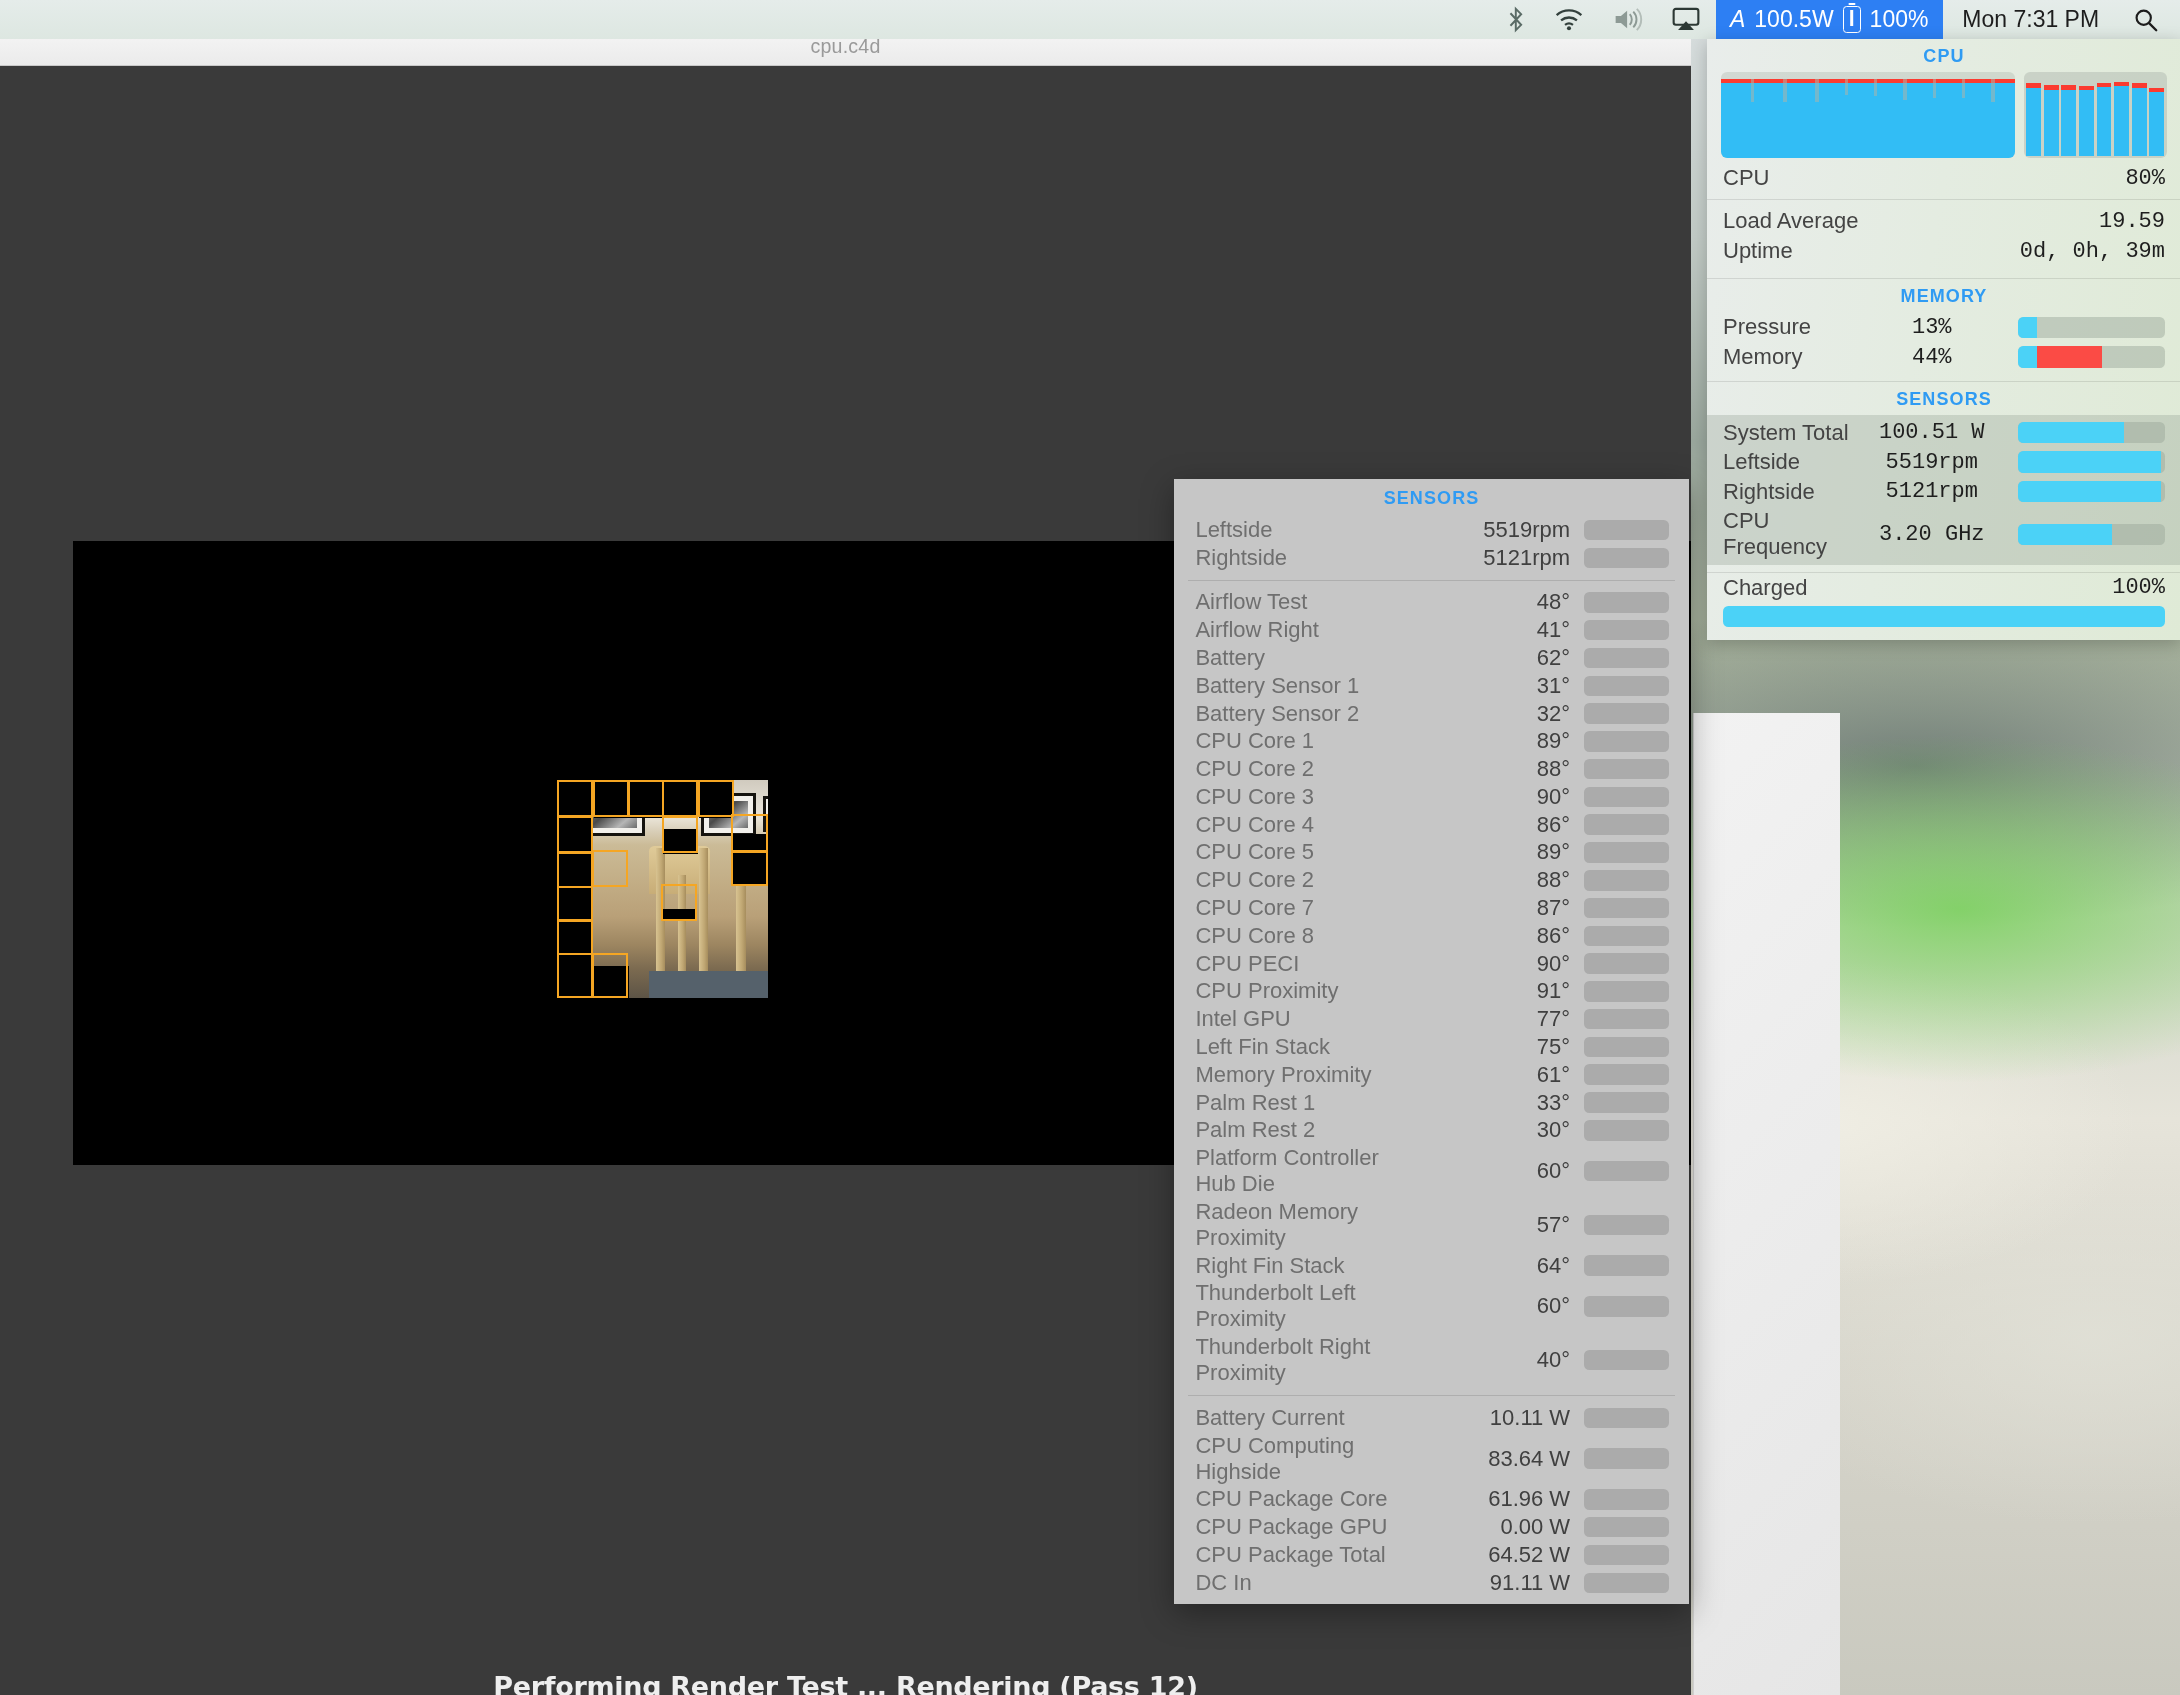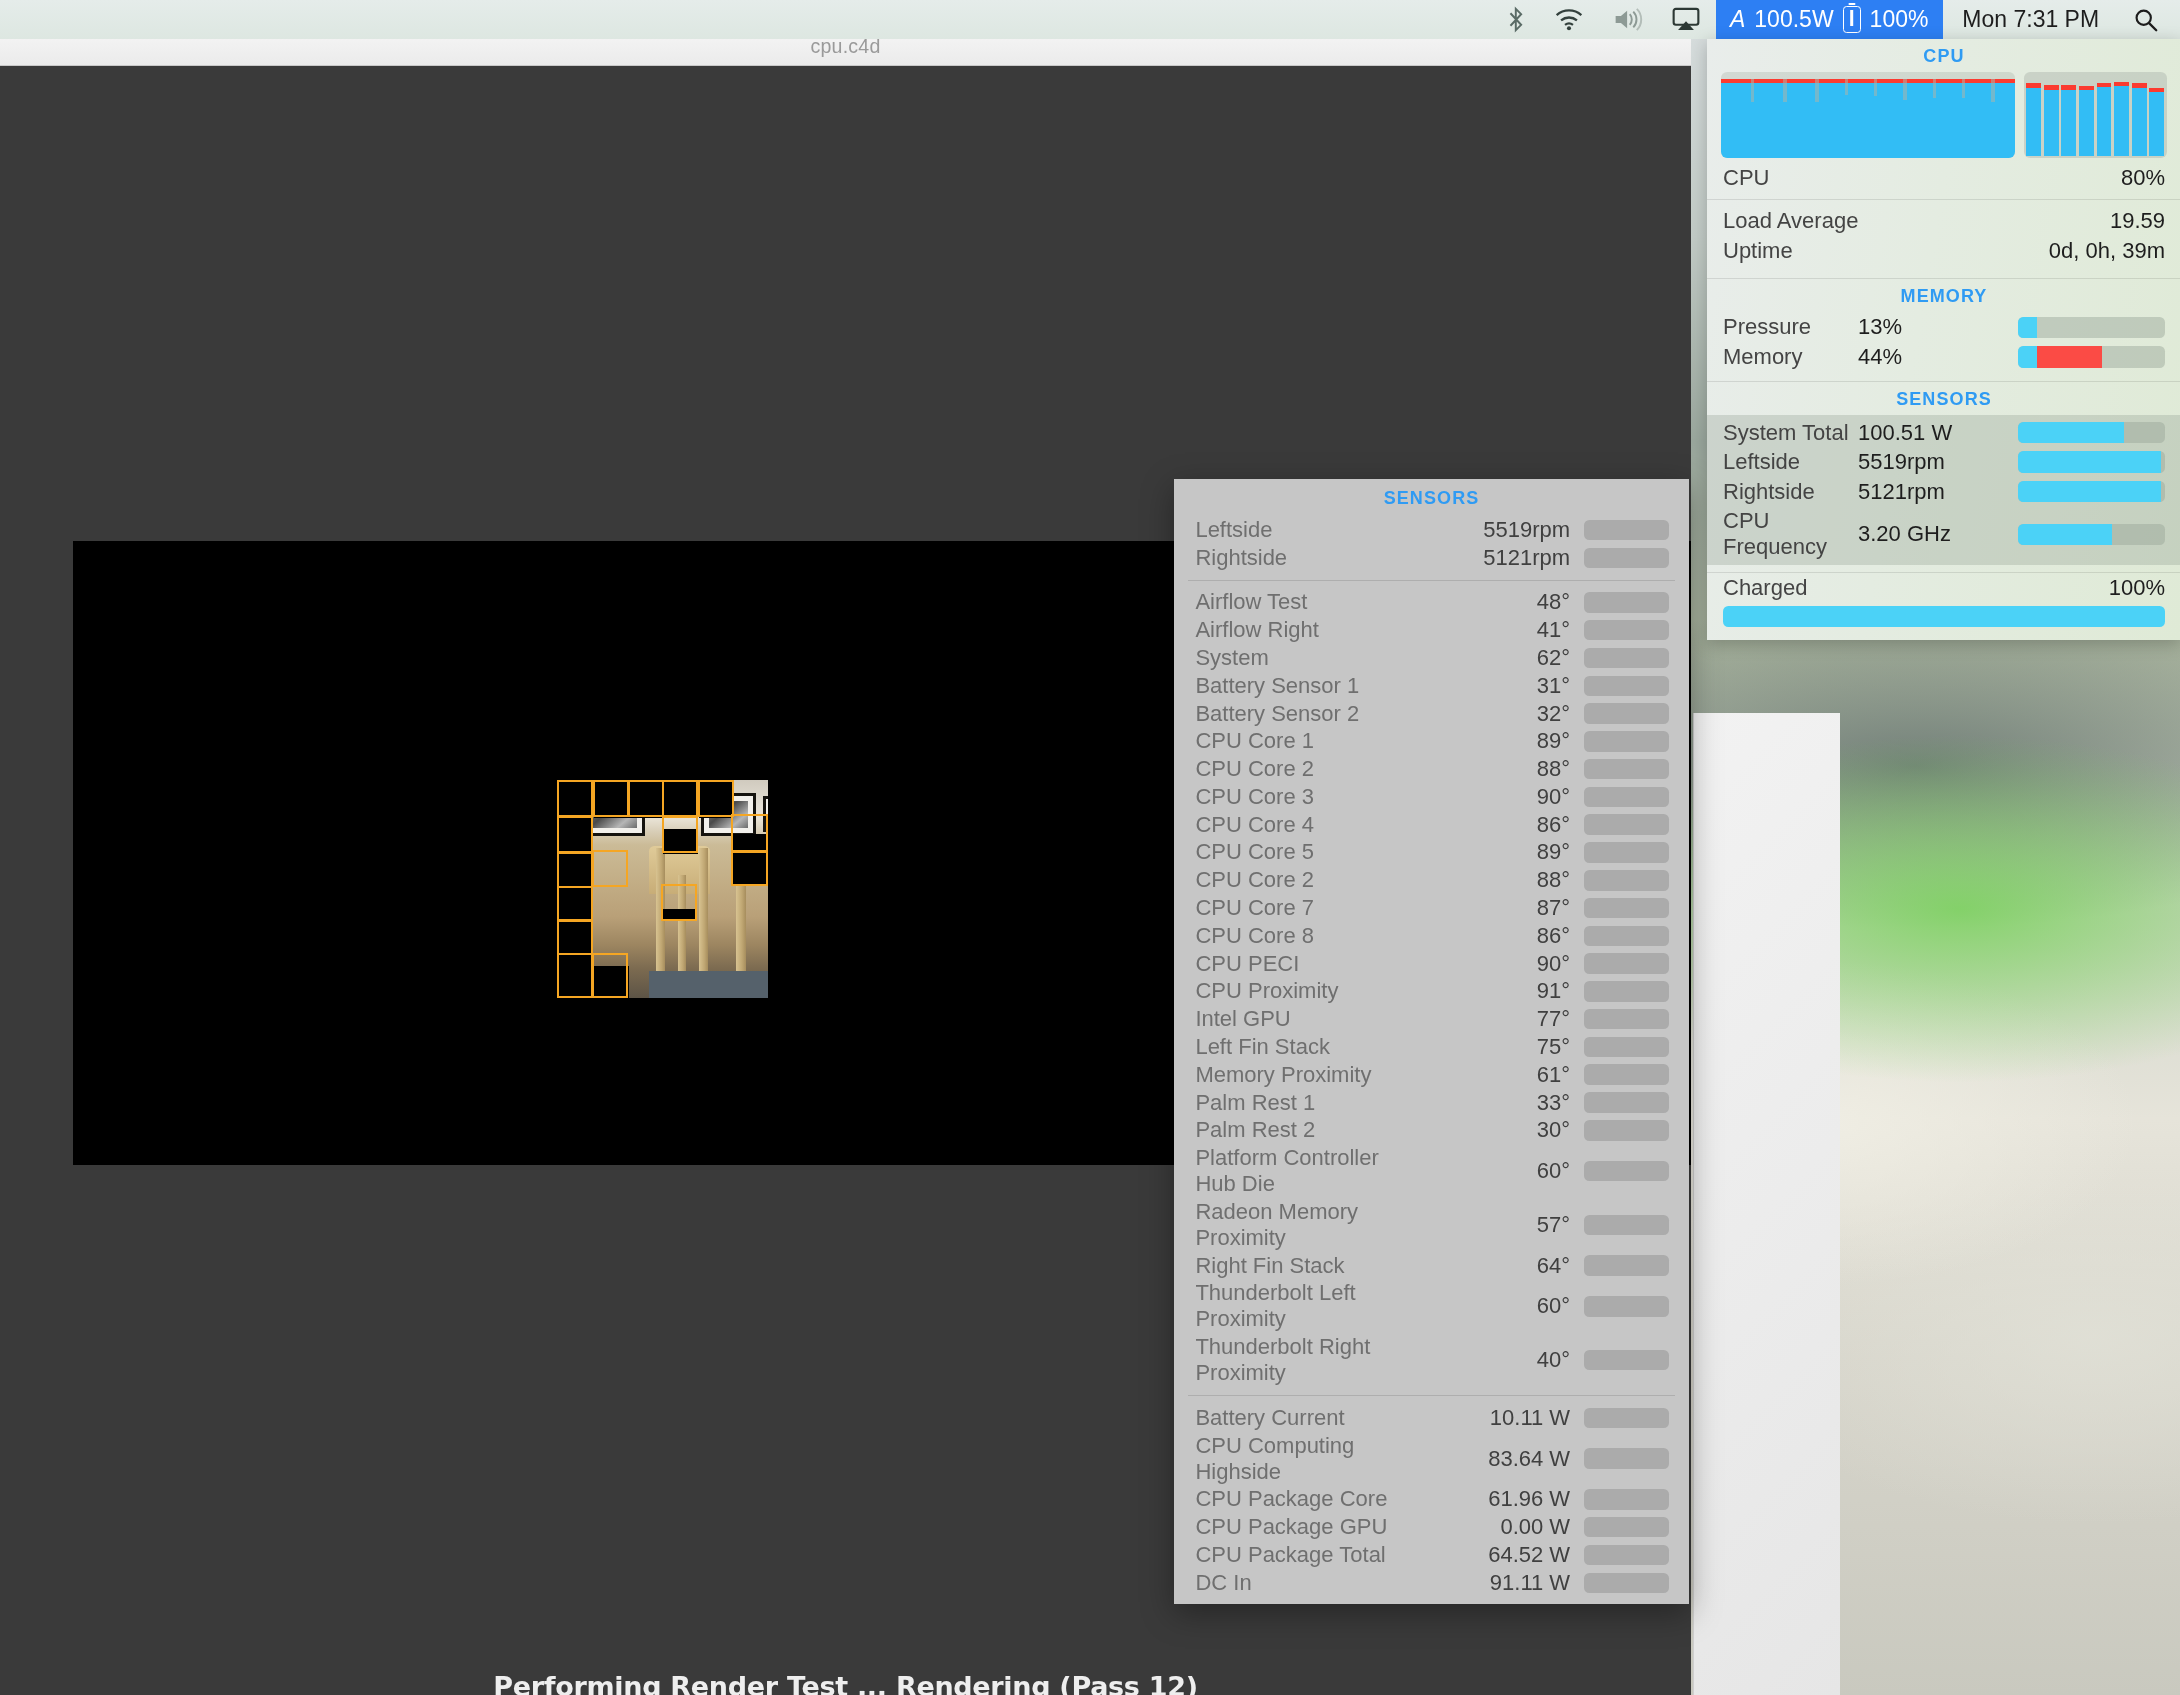"80%" .kv-row .v { font-family: none -> Liberation Mono, monospace; text-align: left -> center }
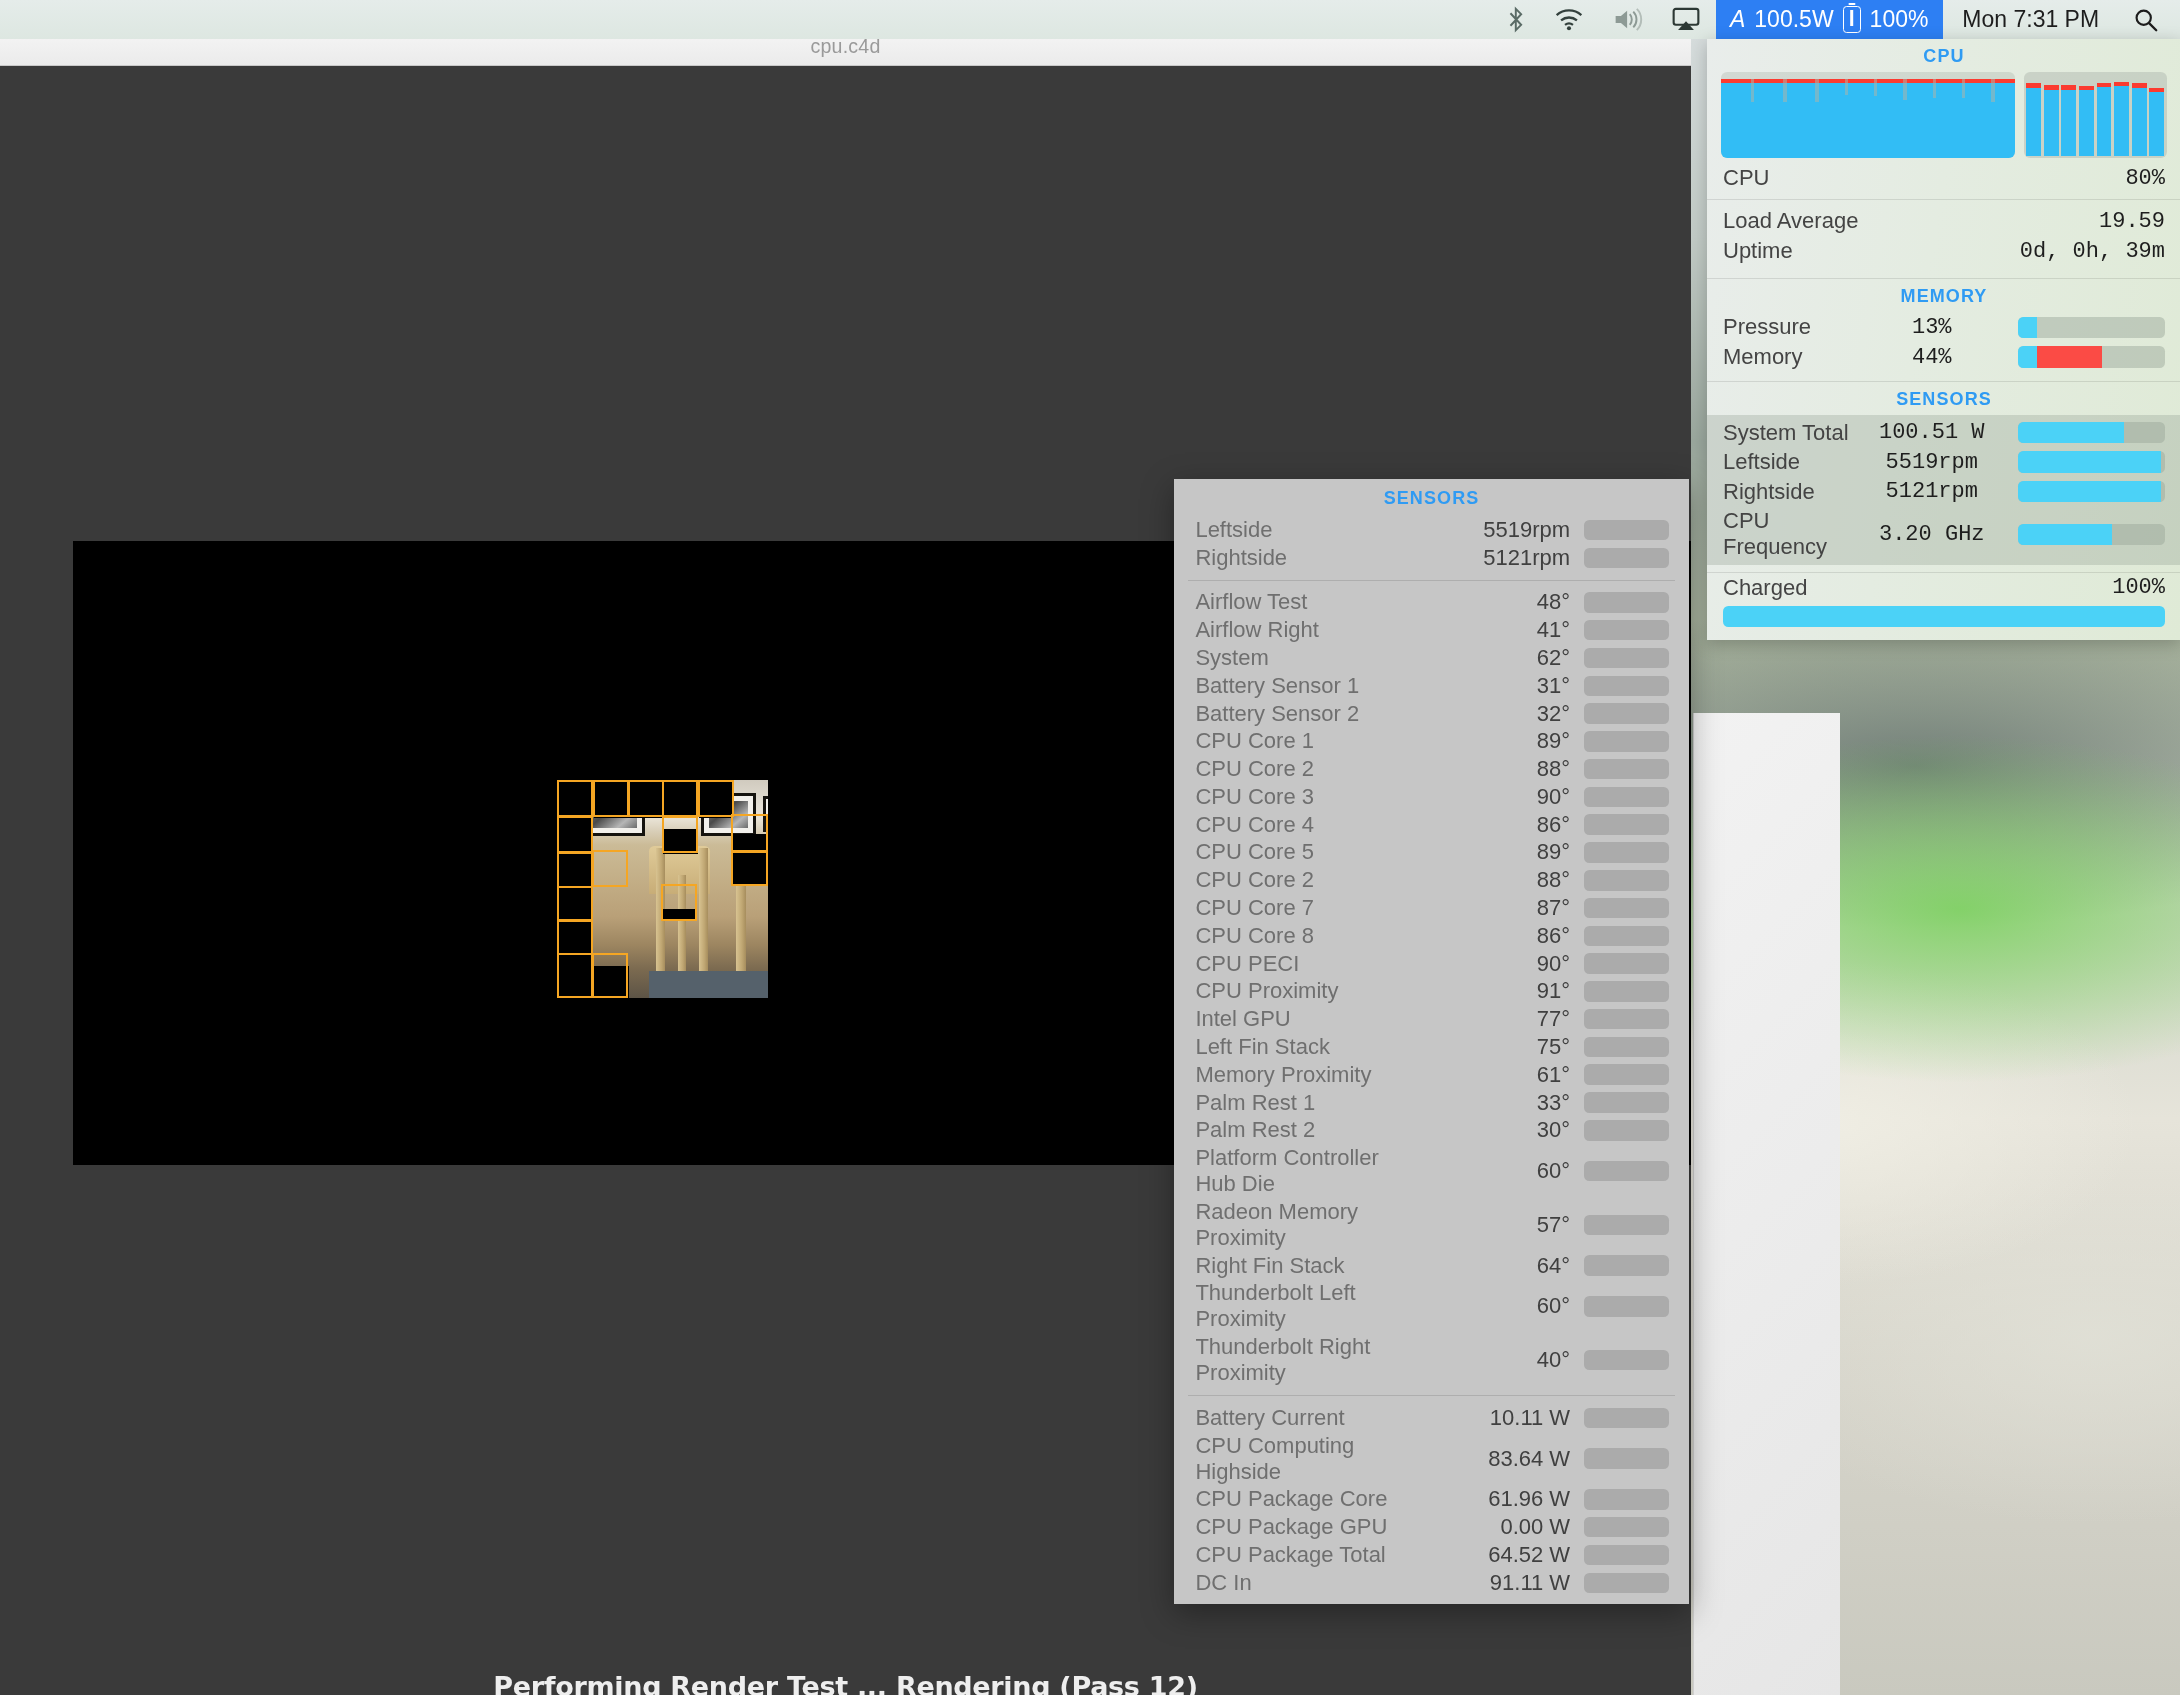"System" span.k { text: System -> Battery }
